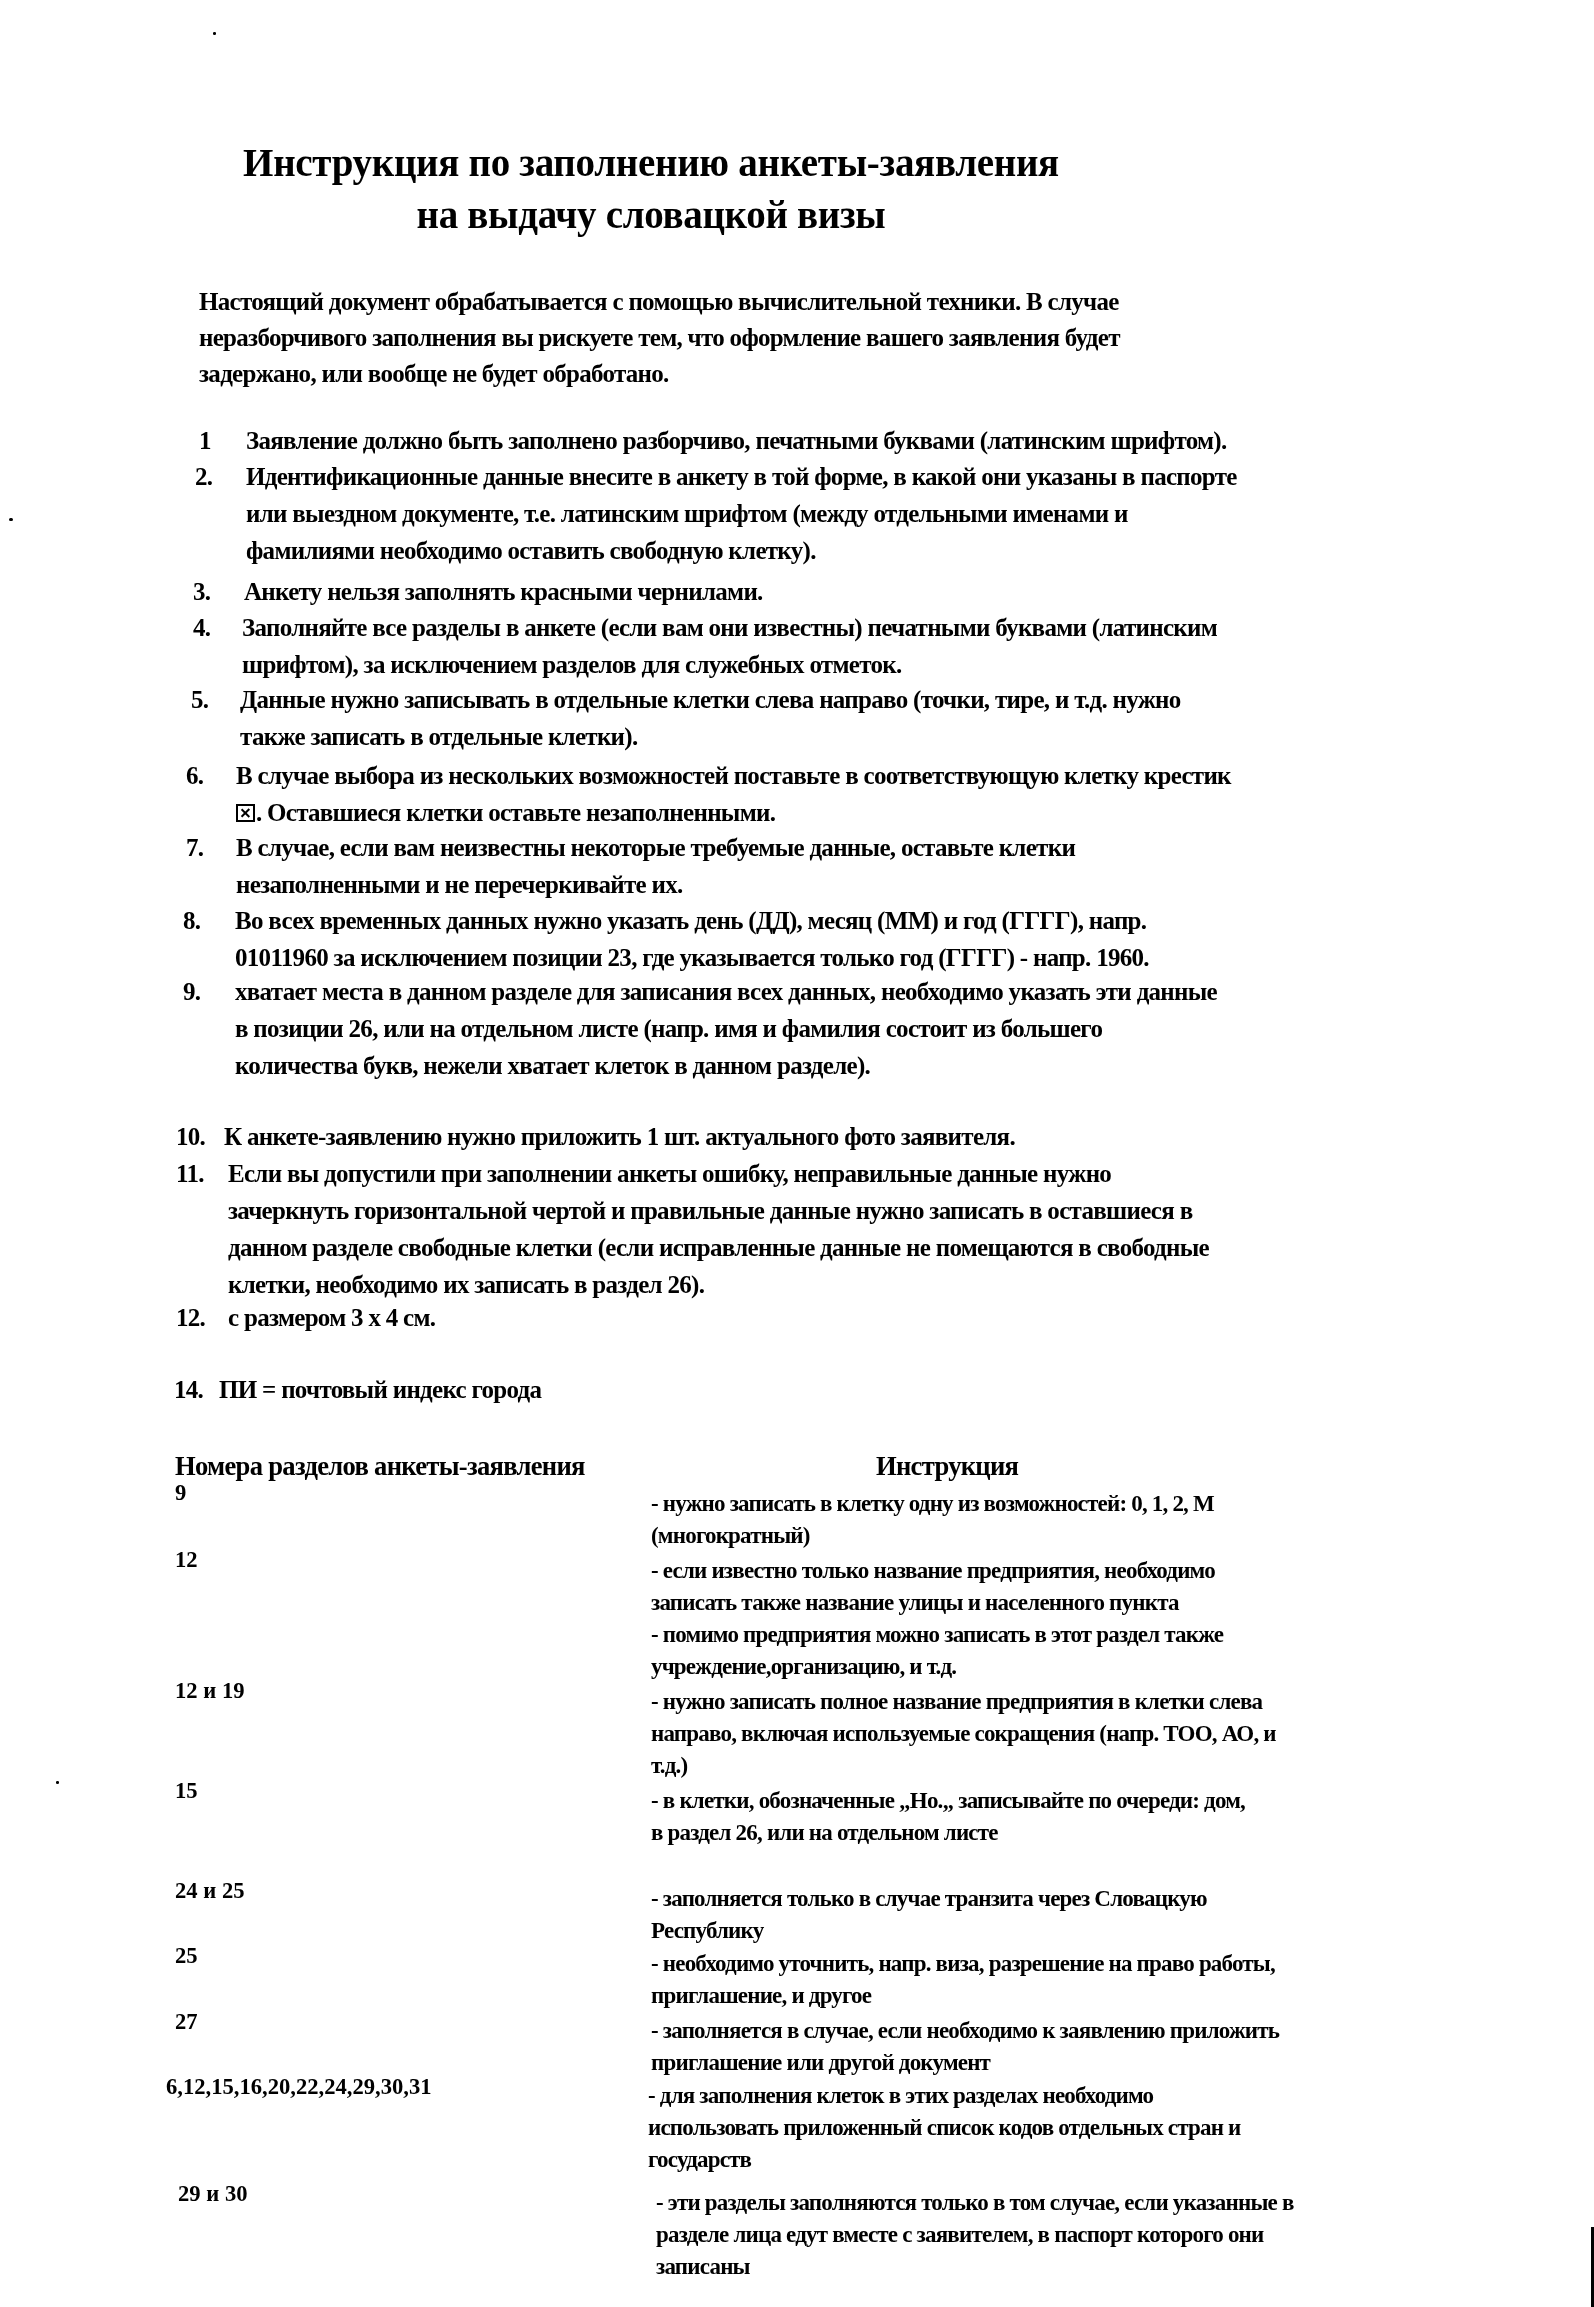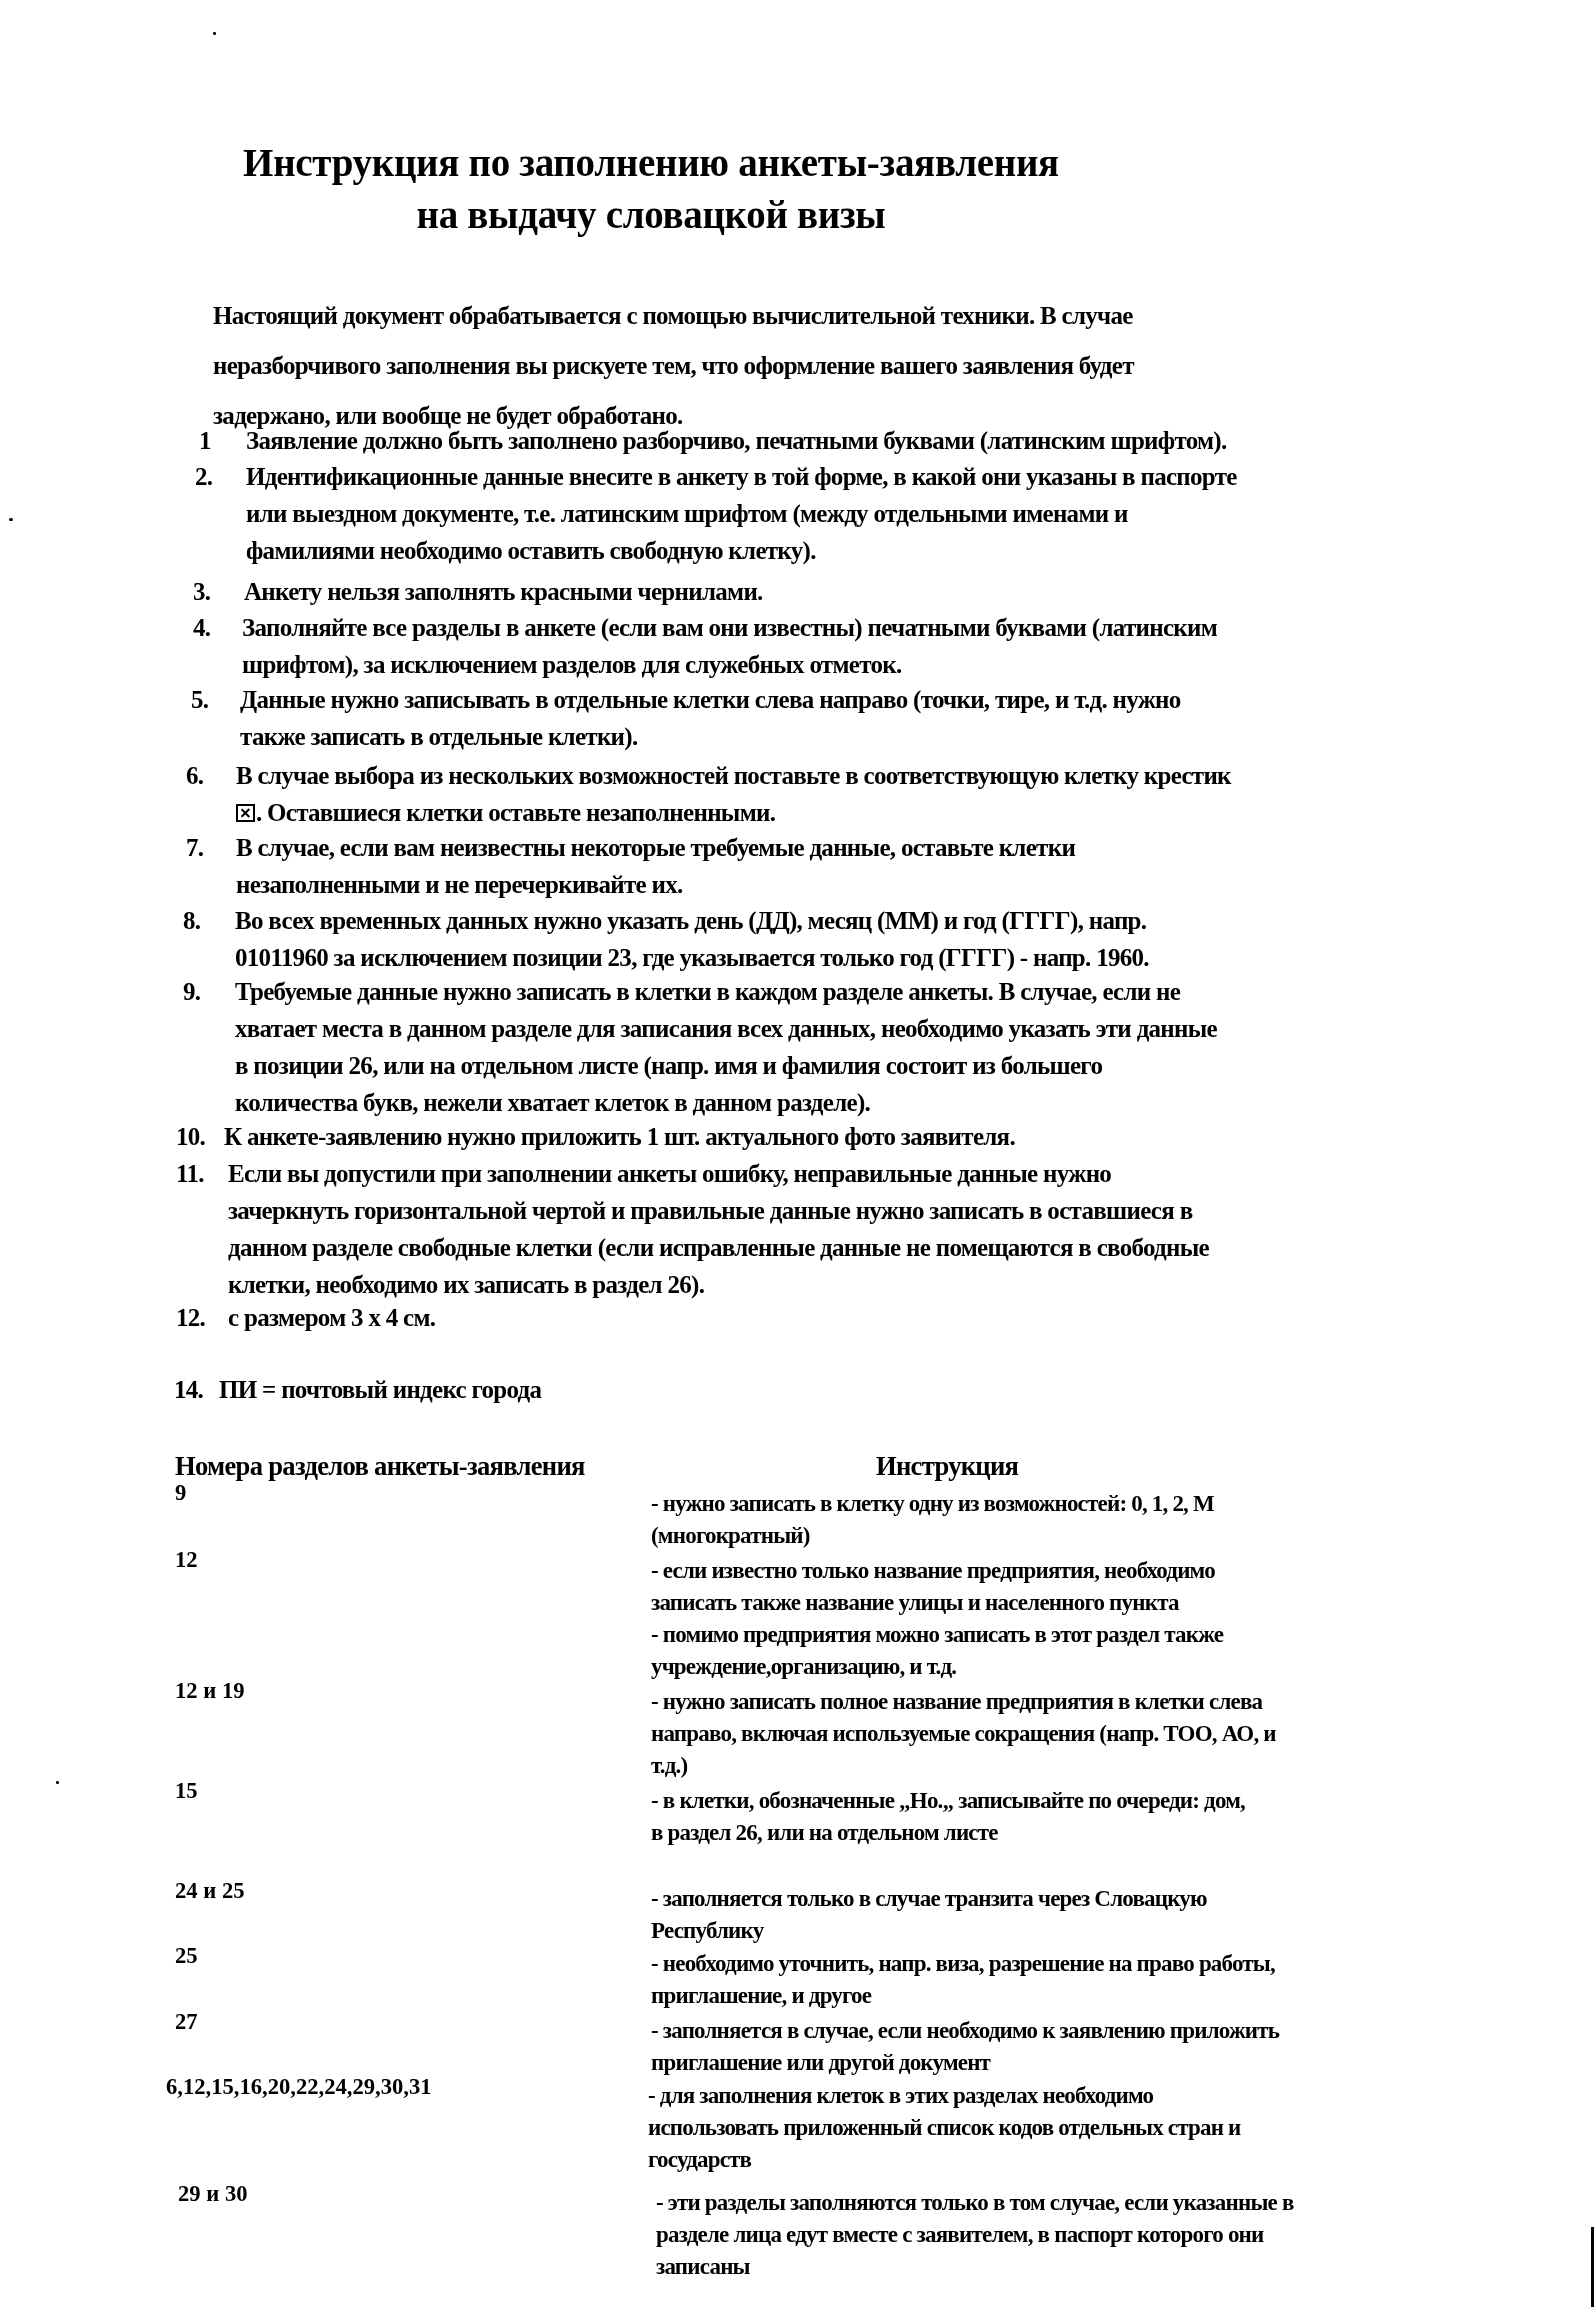"Настоящий документ обрабатывается с" .intro p { margin: 14px -> 0 }
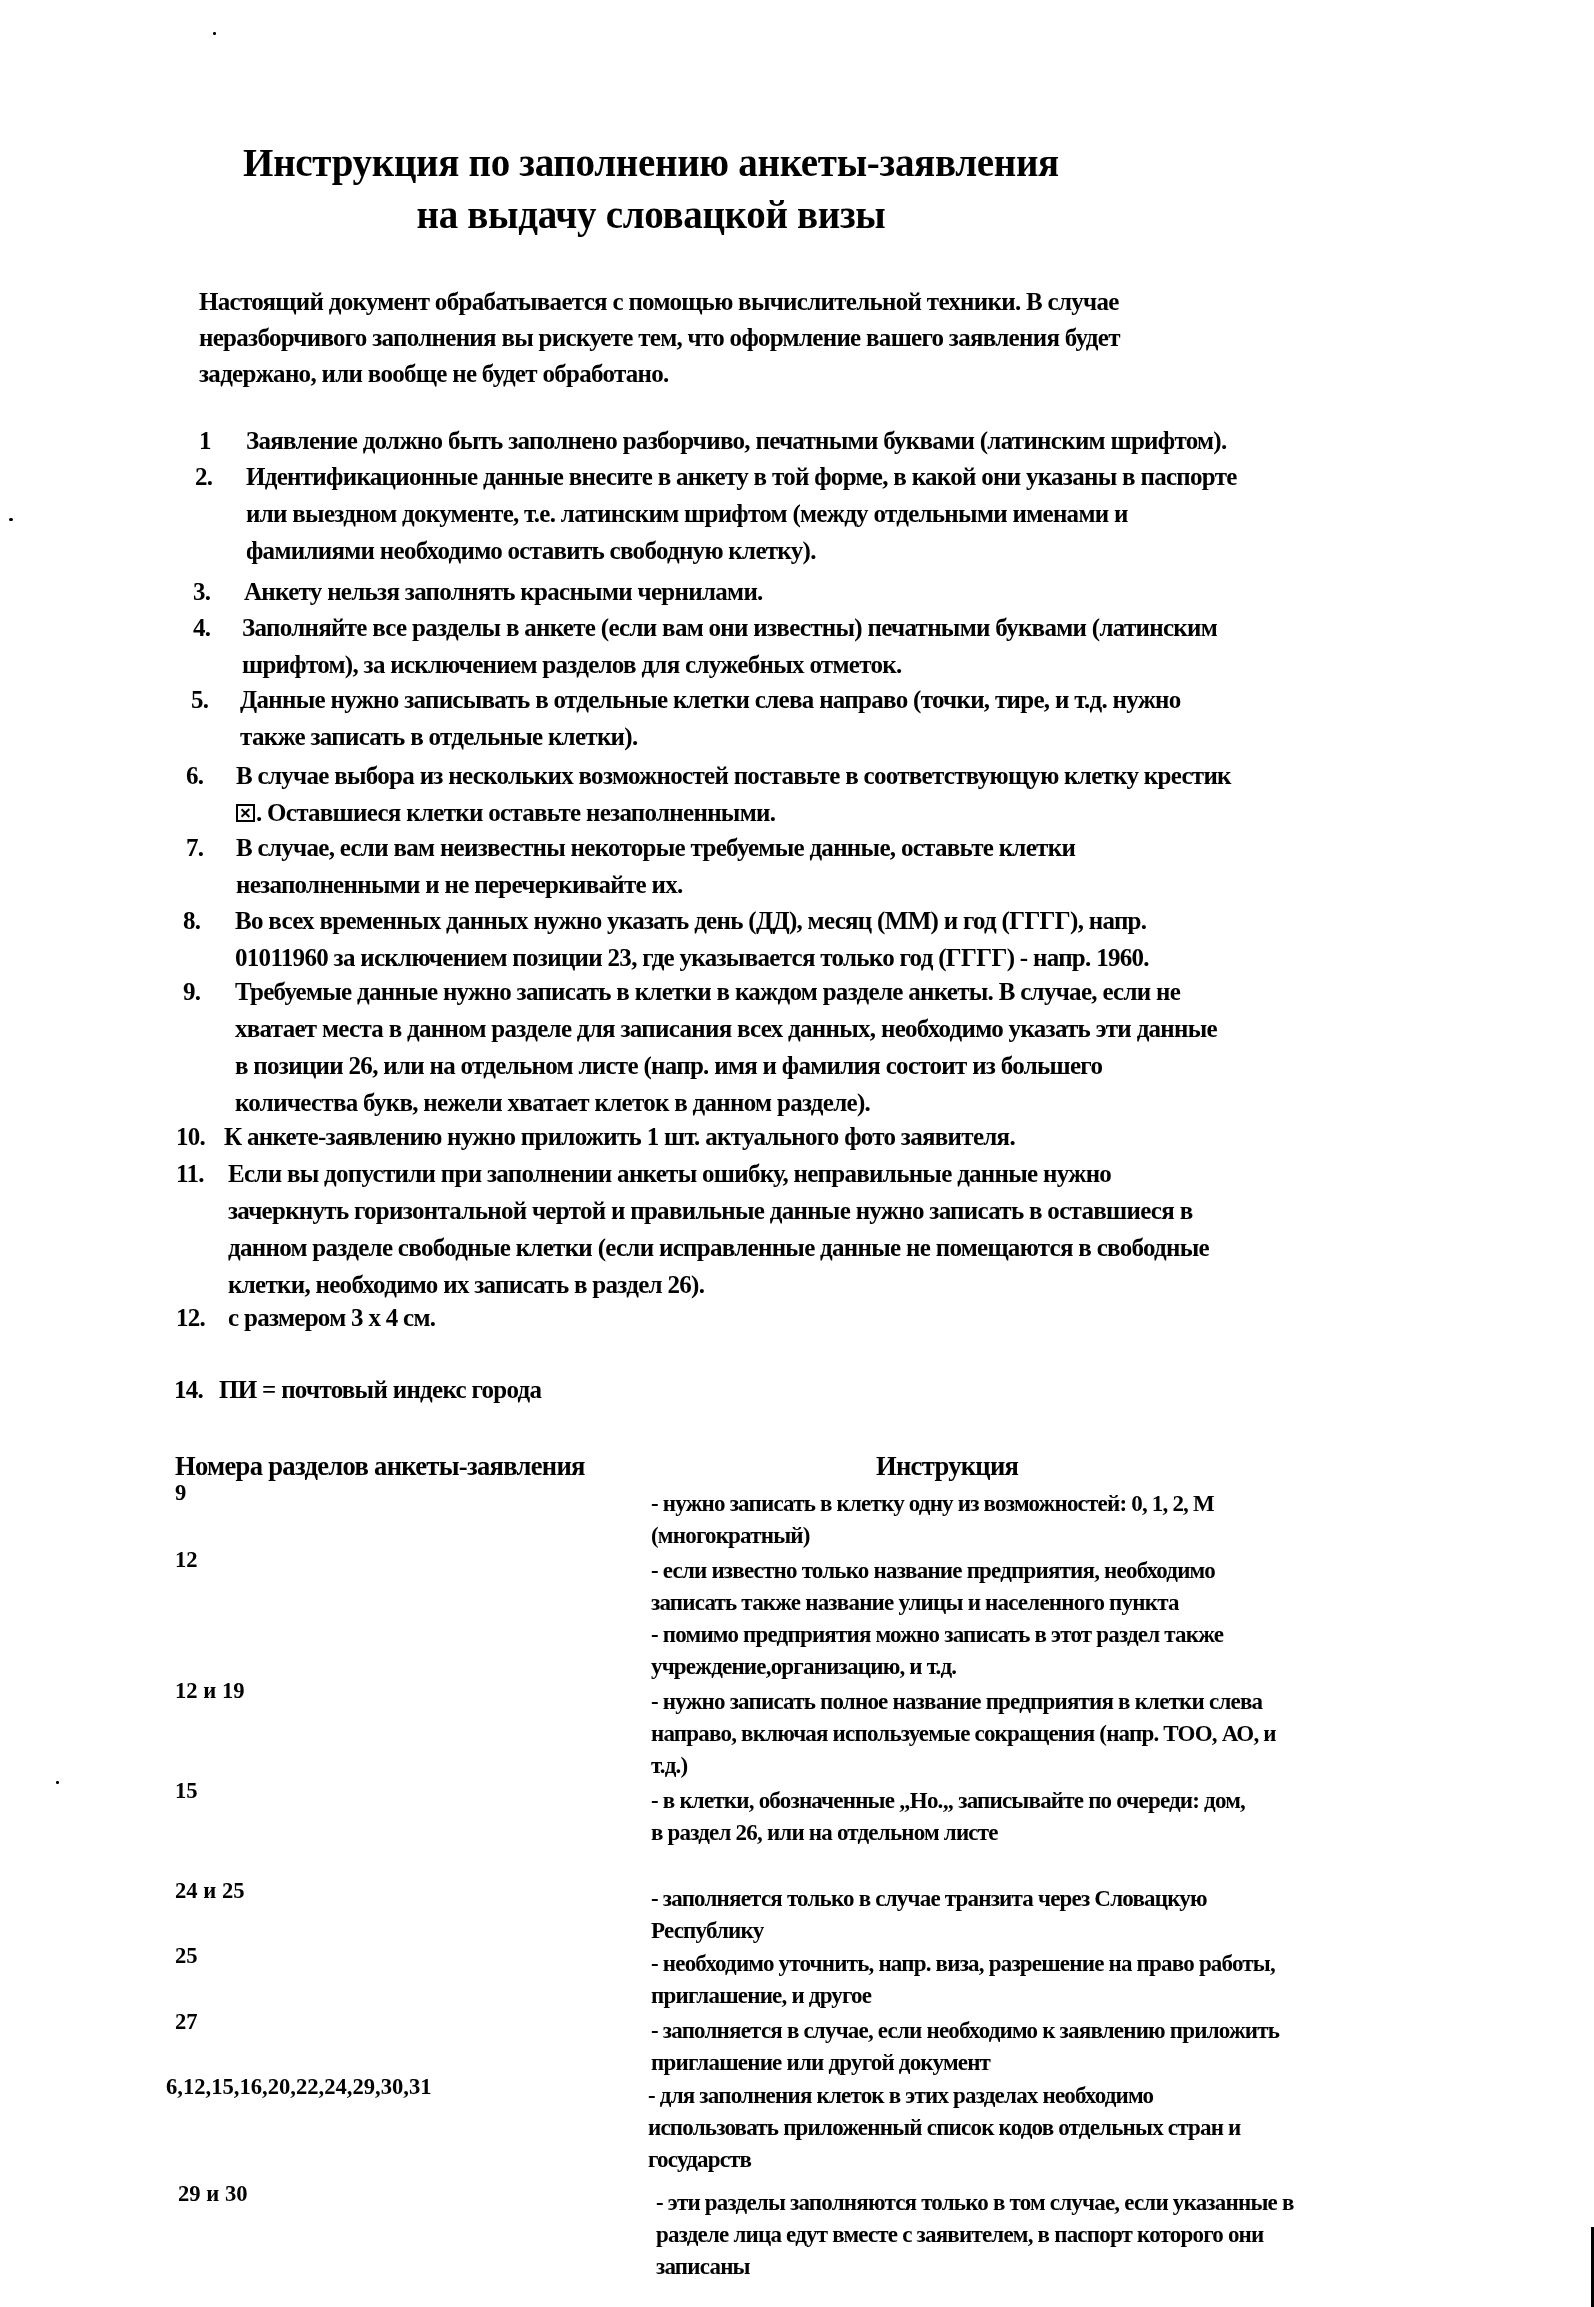"Требуемые данные нужно записать в" span.line { html: <span>Требуемые данные нужно записать в клетки в каждом разделе анкеты. В случае, если не</span> -> none }
